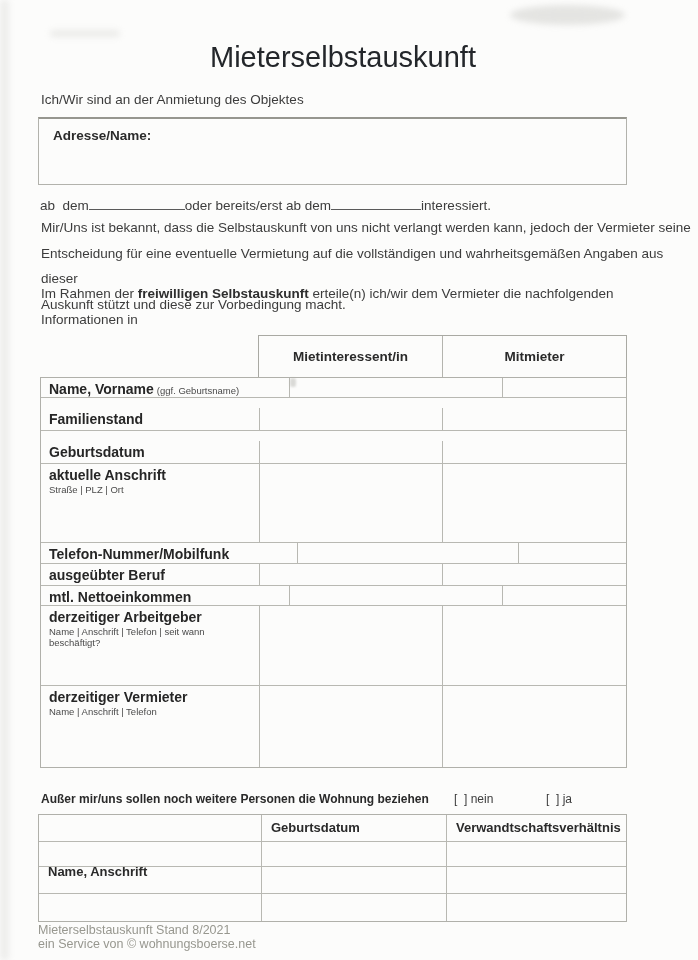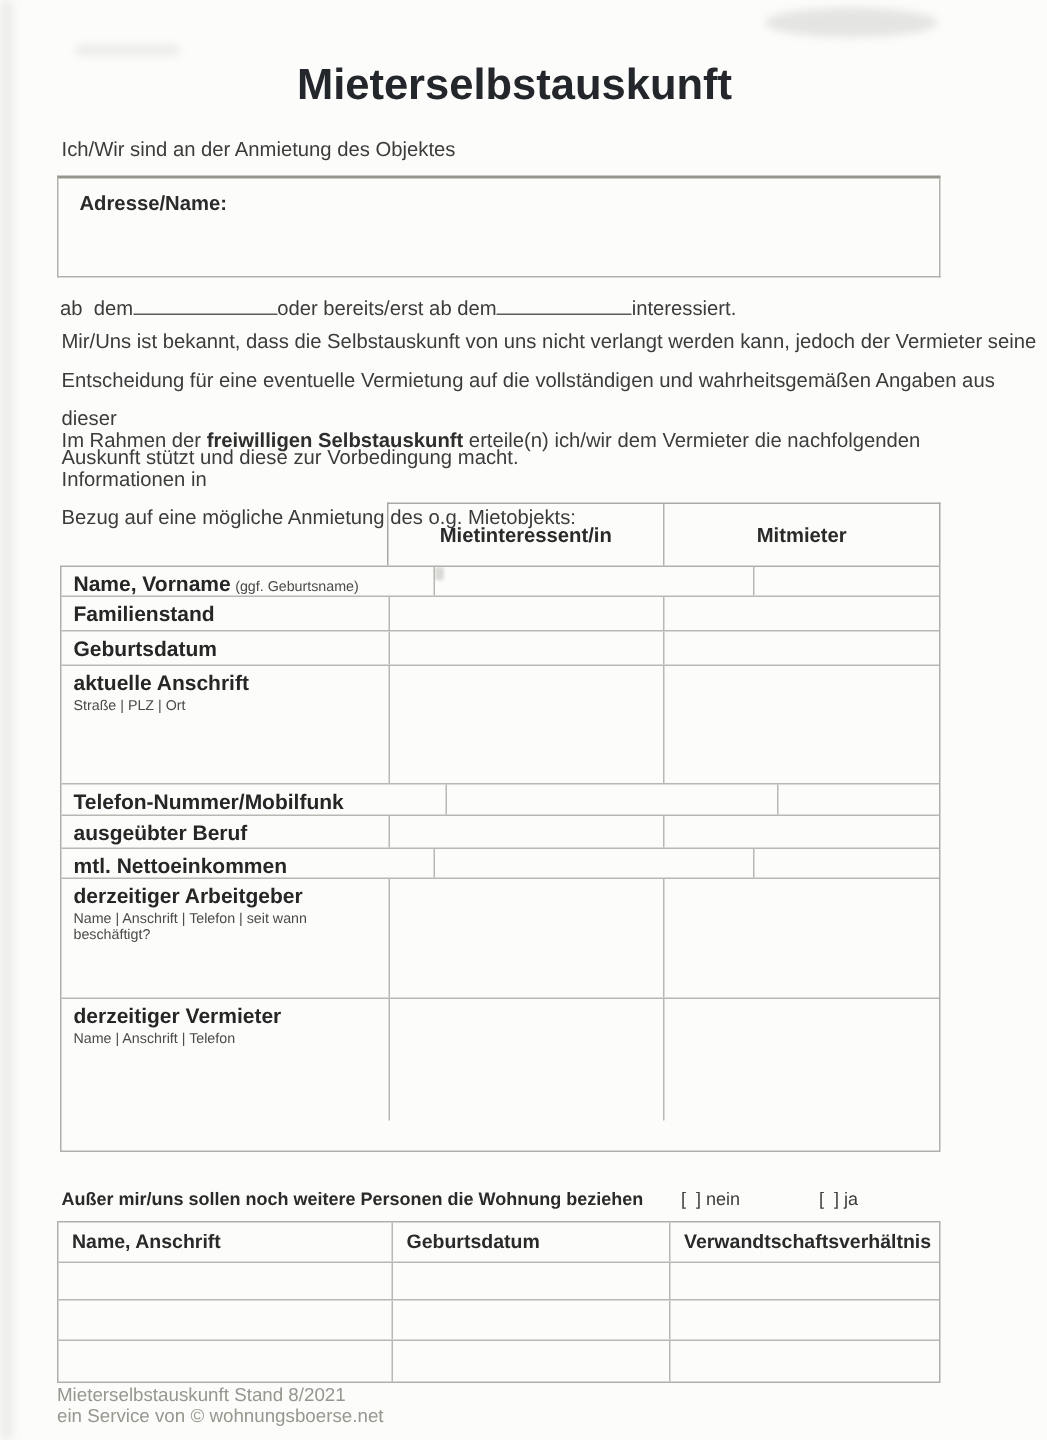"Mieterselbstauskunft" .page-title { font-weight: bold -> normal }
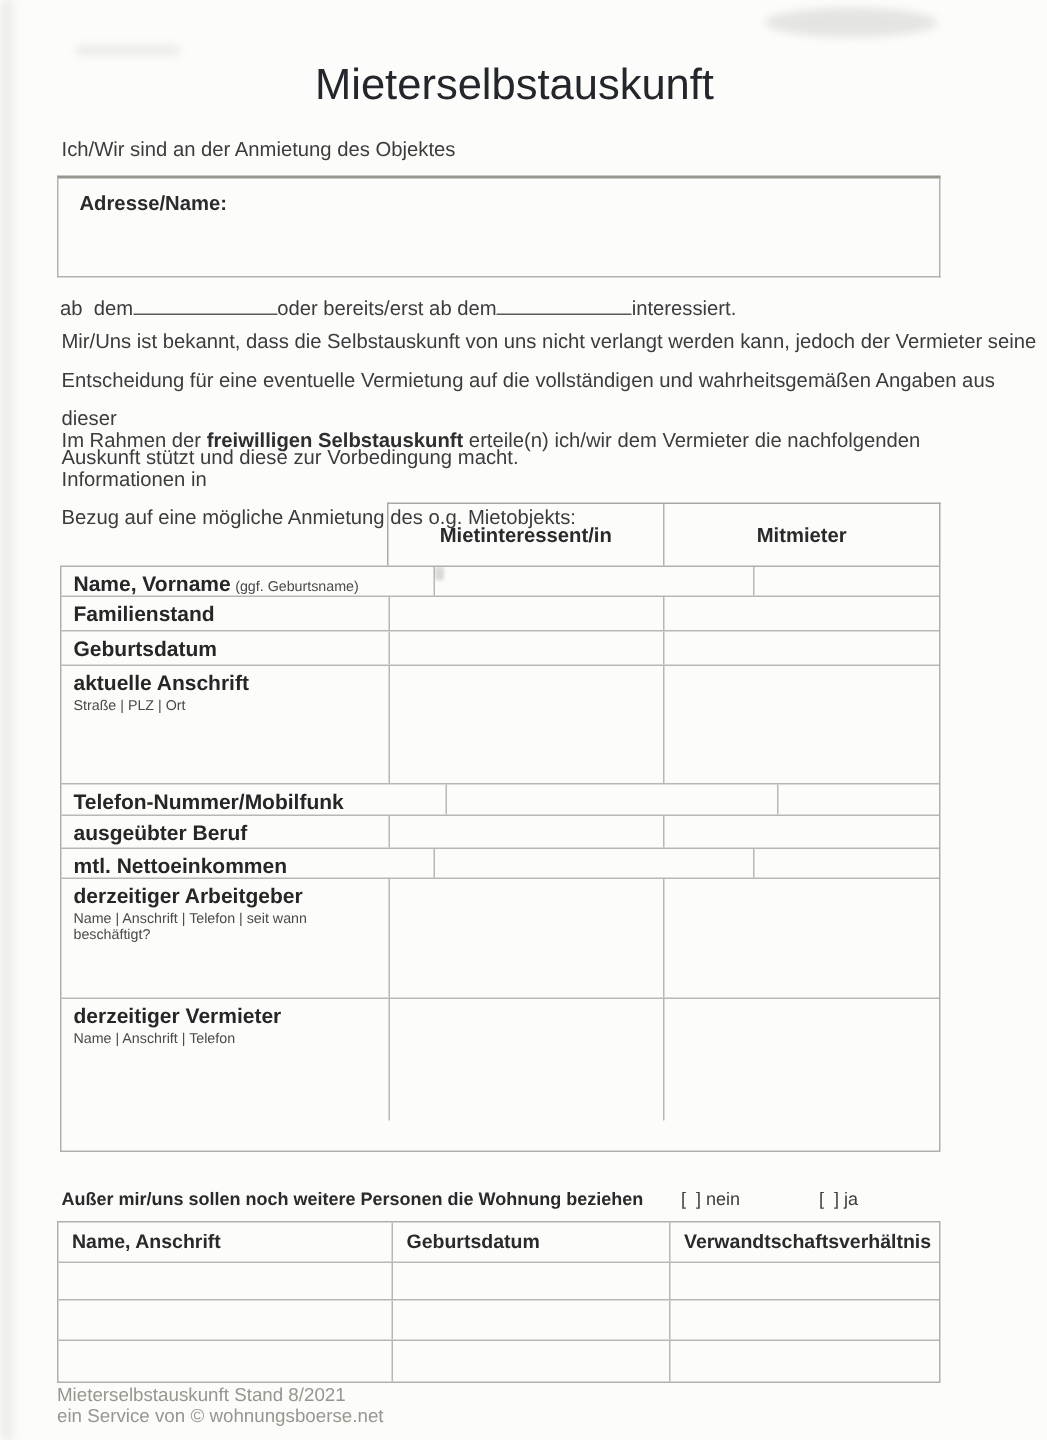"Bezug auf eine mögliche Anmietung" div { html: <div>Bezug auf eine mögliche Anmietung des o.g. Mietobjekts:</div> -> none }
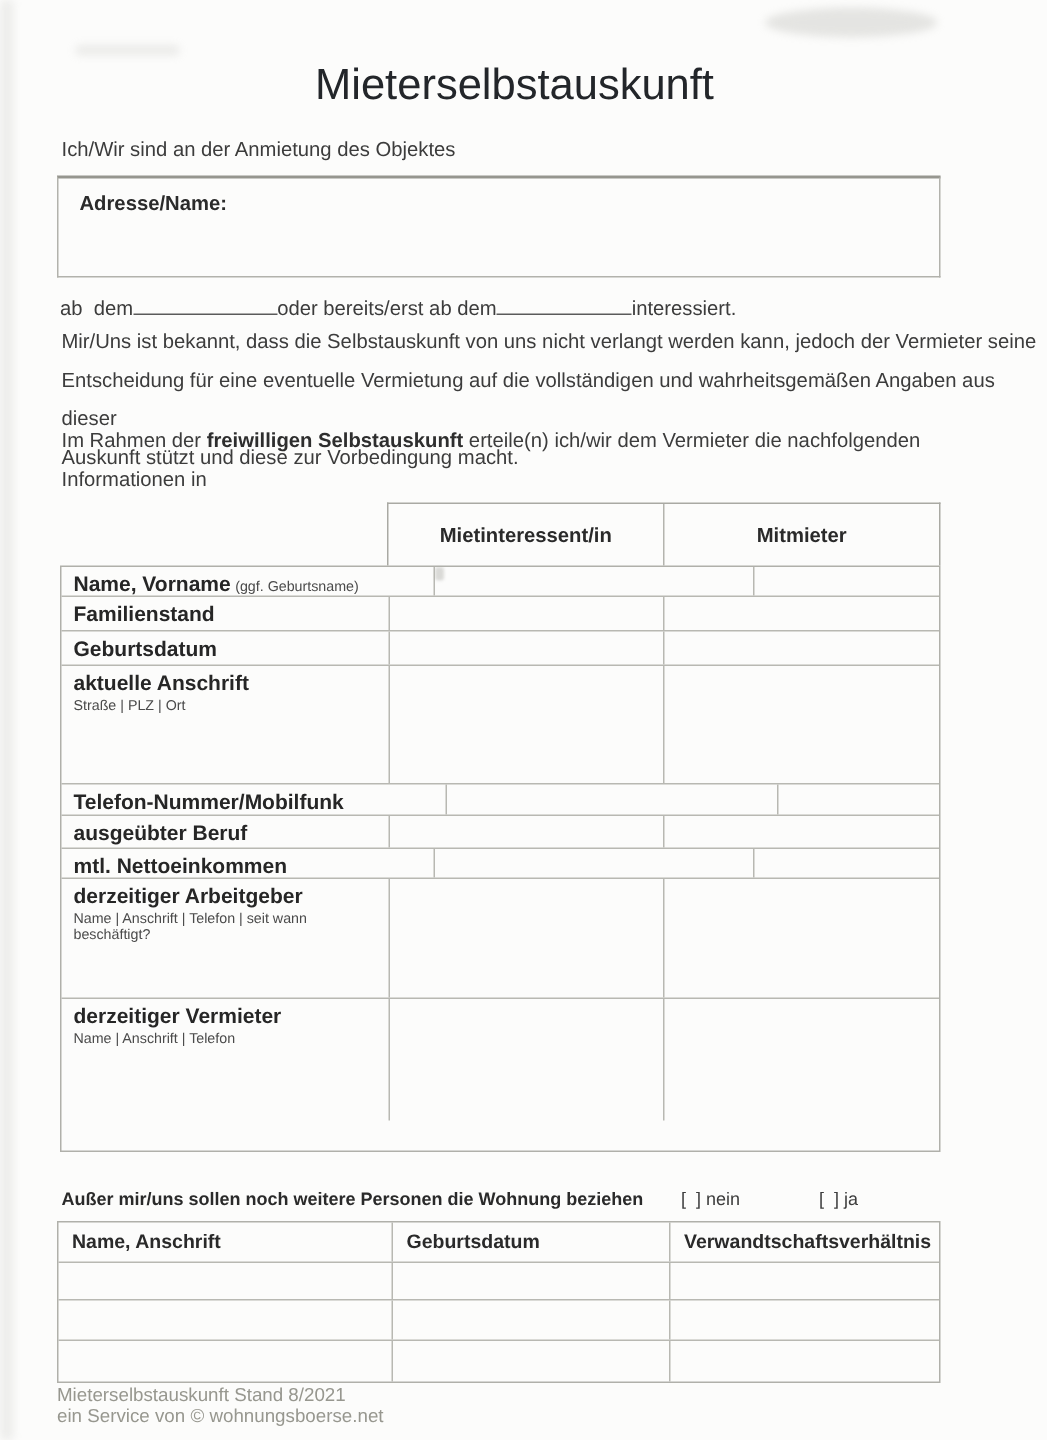"Familienstand" .h23 { margin-top: none -> 10px }
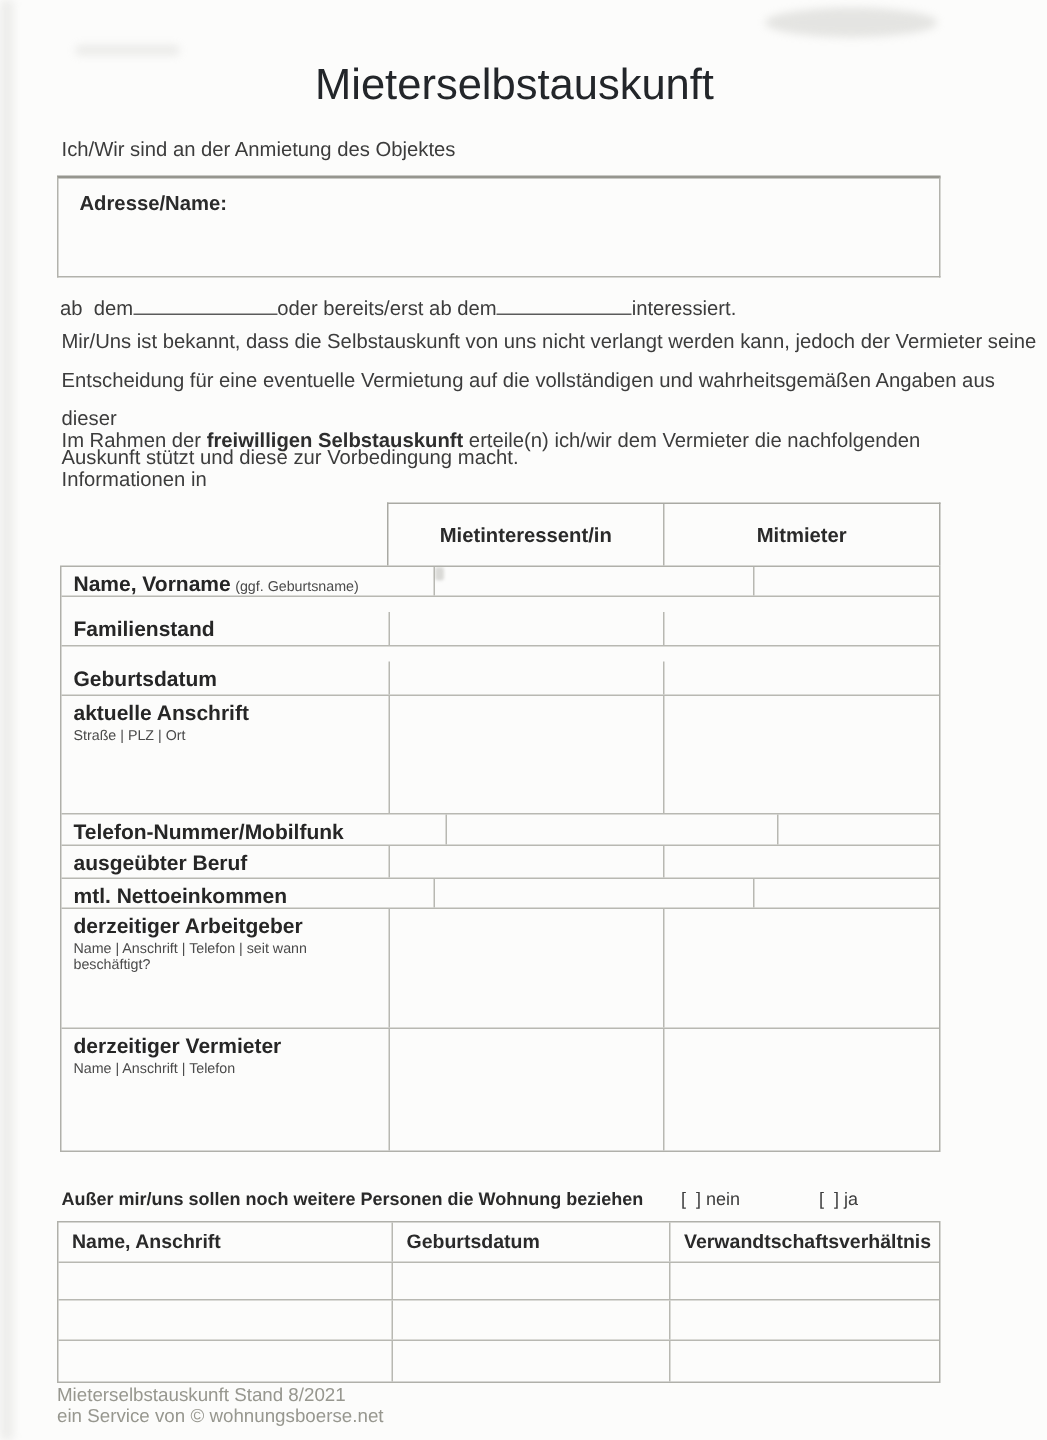"Name, Anschrift" .pt-c1 { margin-top: none -> 44px }
